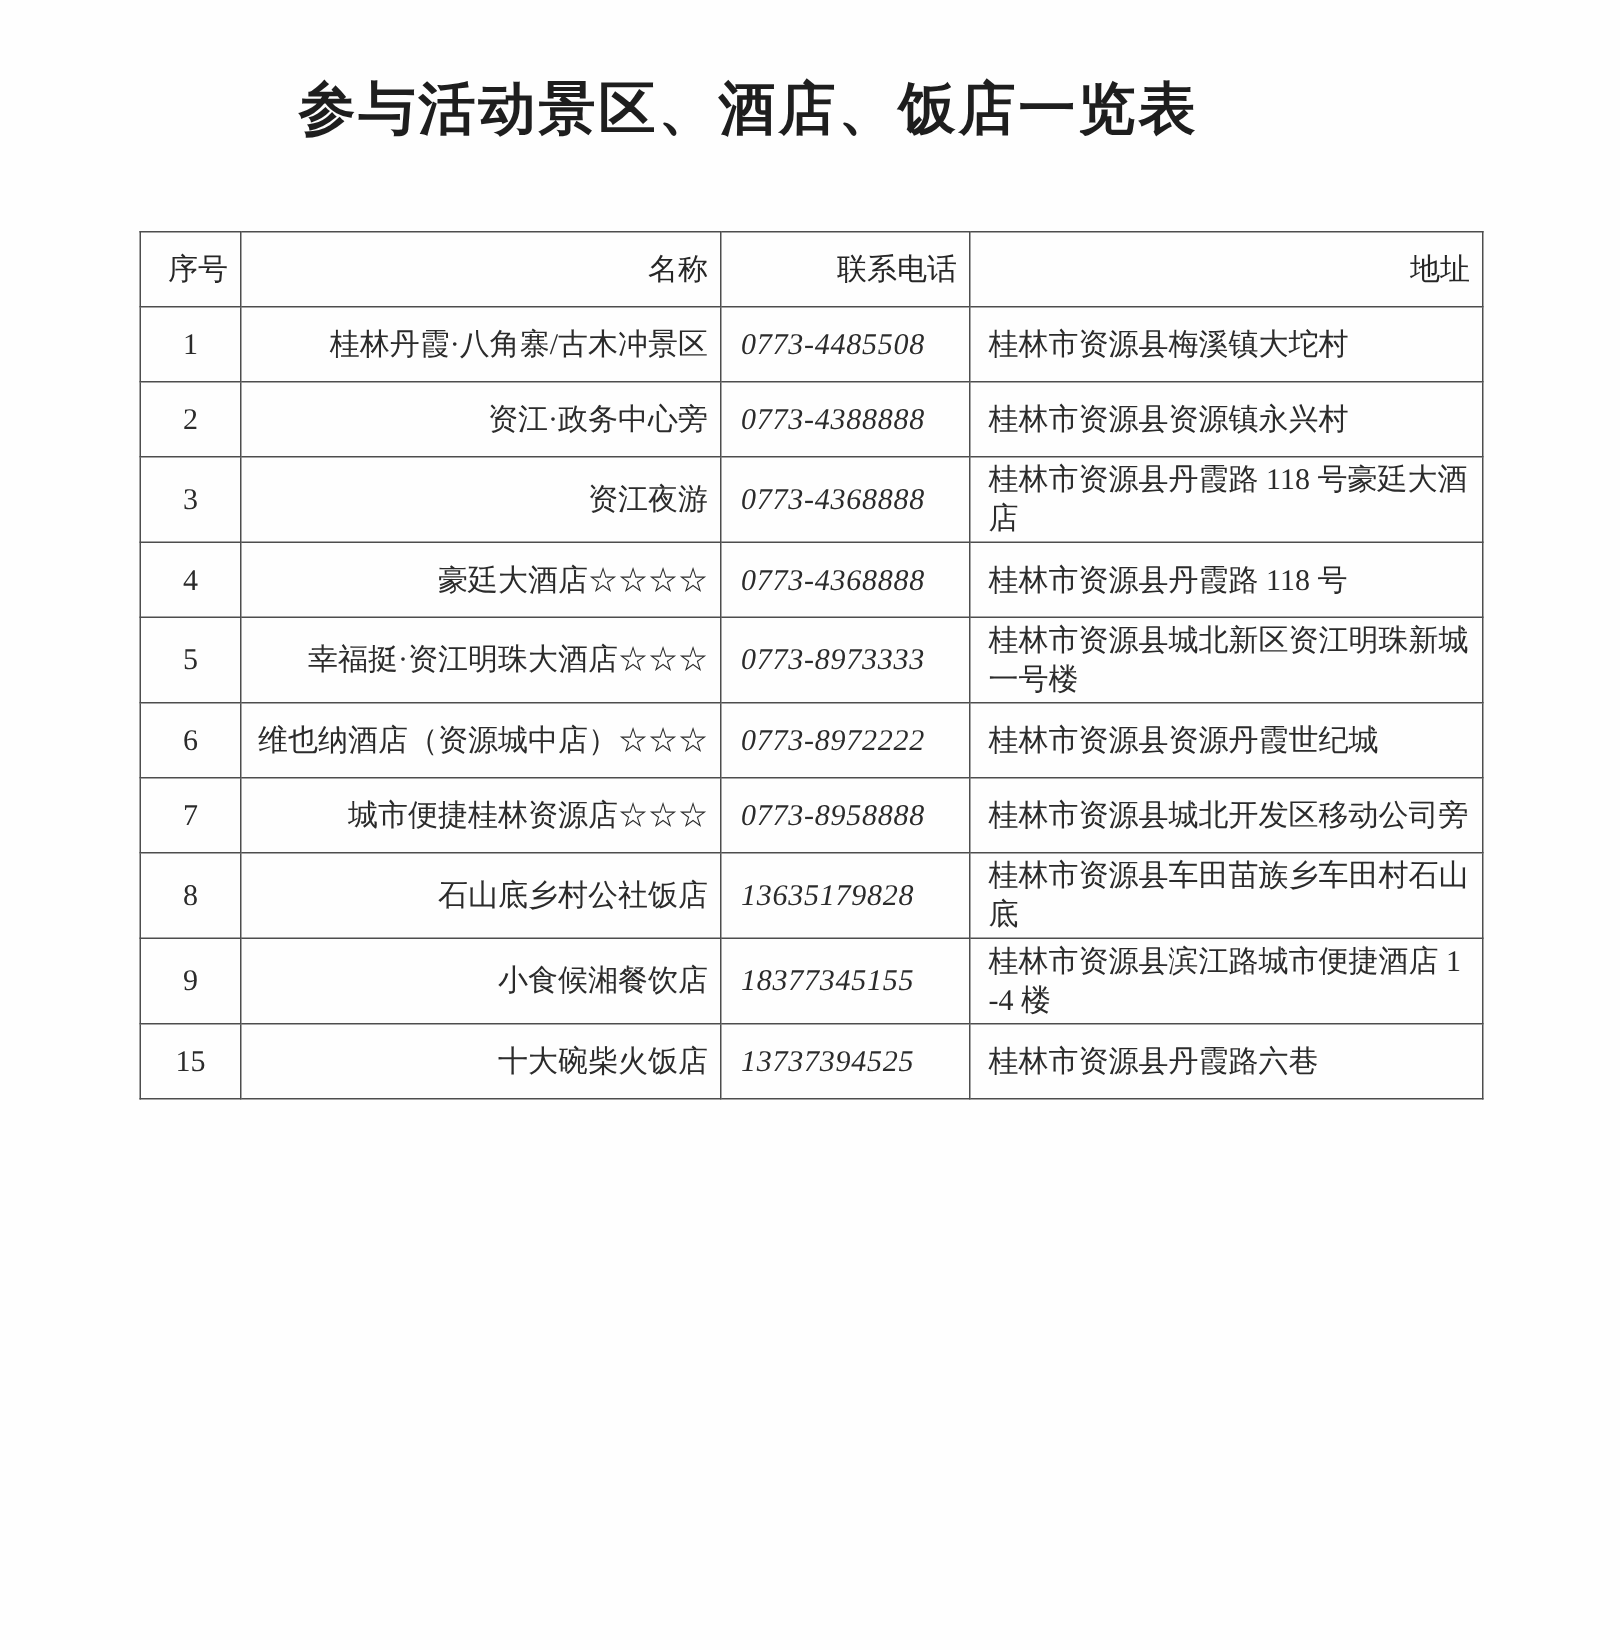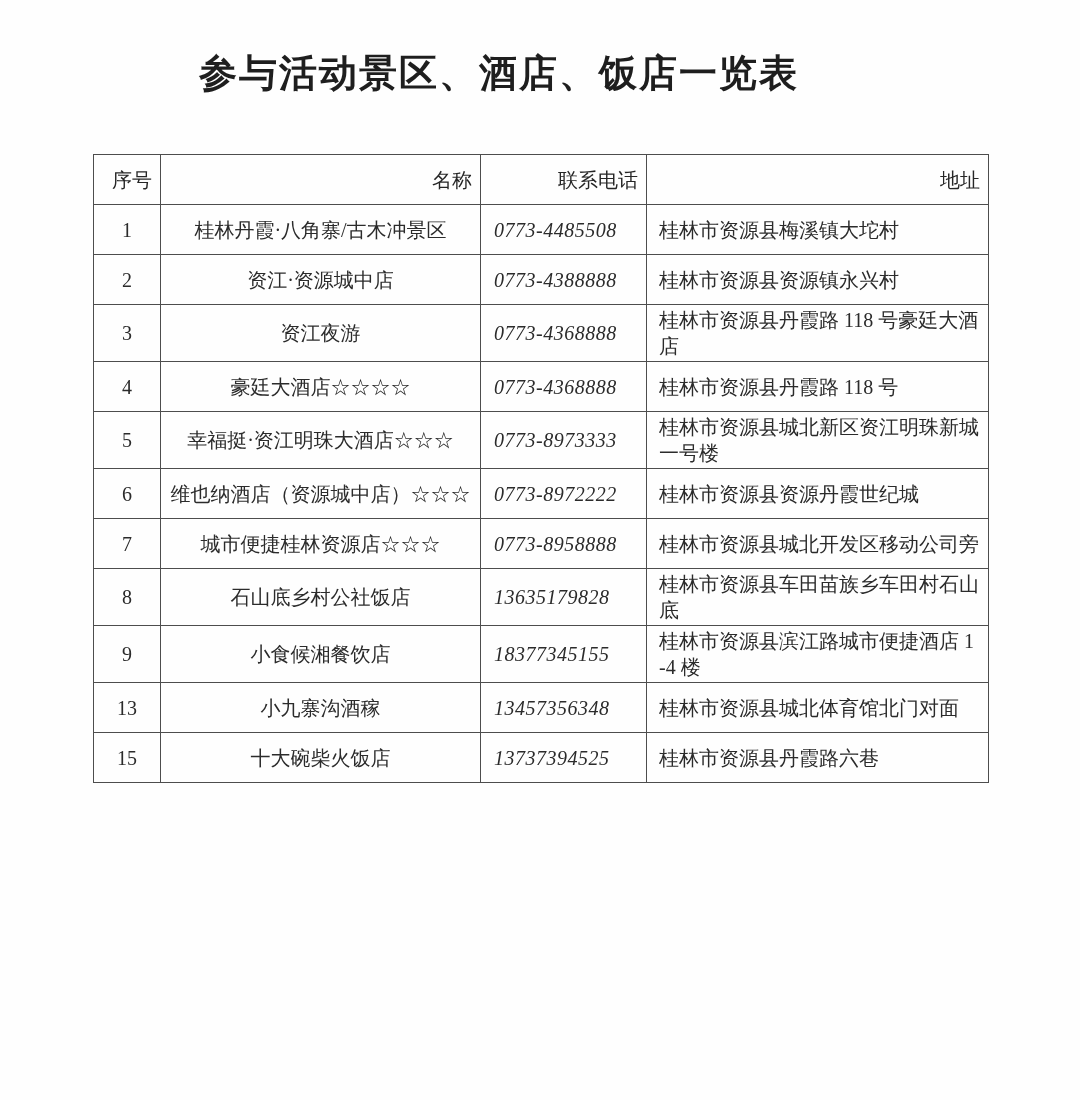"桂林丹霞·八角寨/古木冲景区" td.col-name { text-align: center -> right }
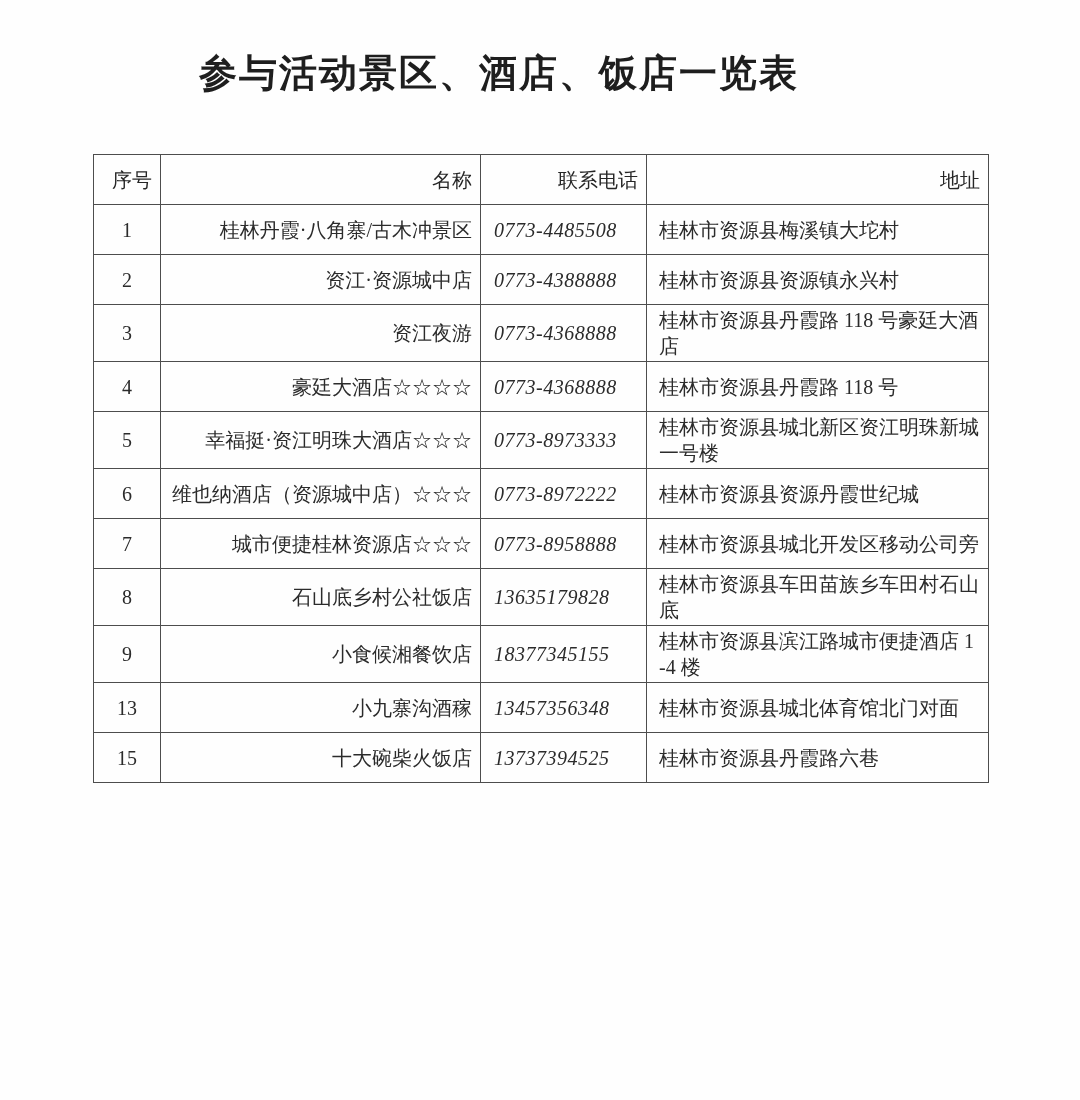"资江·资源城中店" td.col-name { text: 资源城中店 -> 政务中心旁 }
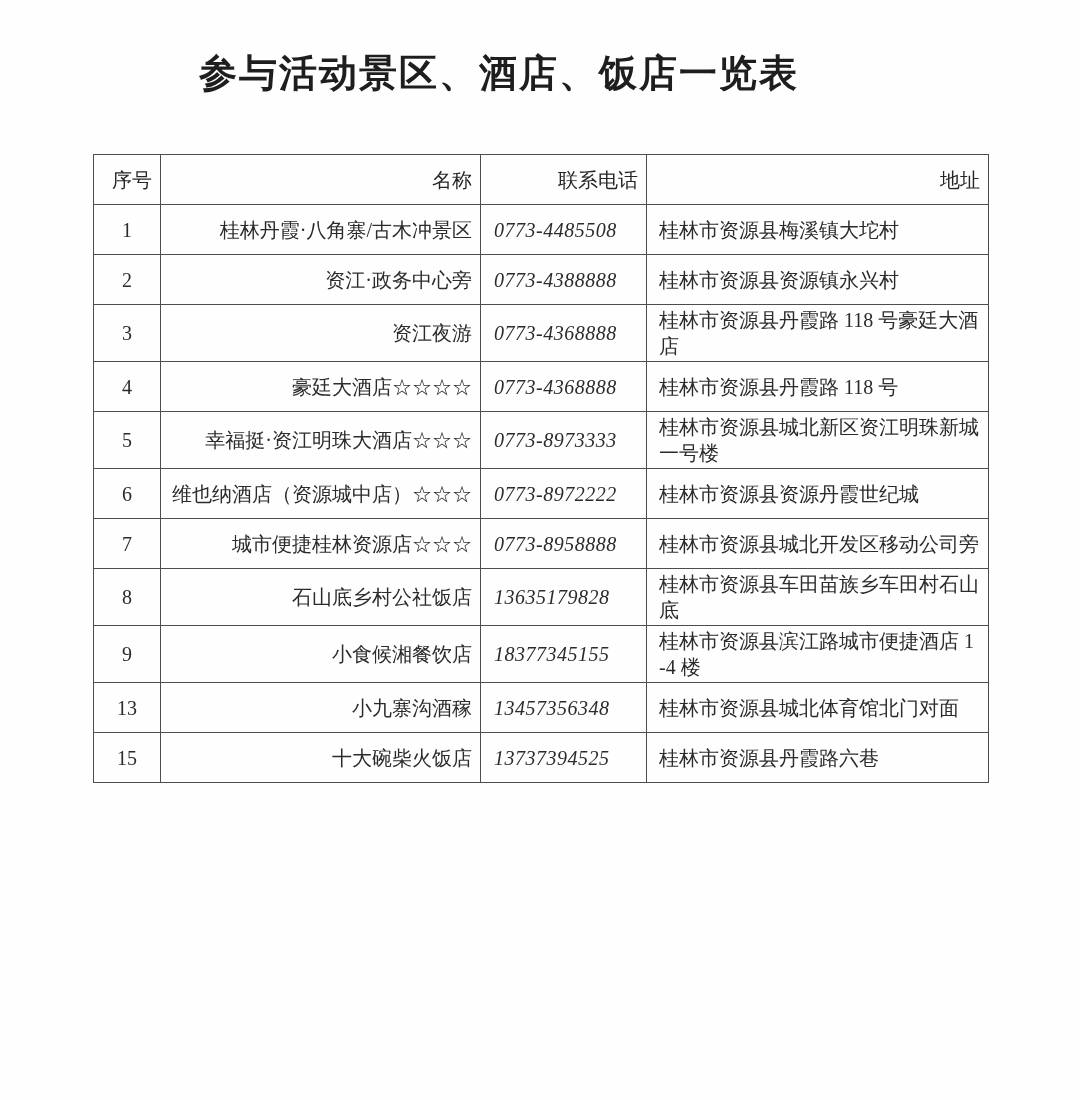"13" tr { html: <tr> <td>13</td> <td>小九寨沟酒稼</td> <td>13457356348</td> <td>桂林市资源县城北体育馆北门对面</td> </tr> -> none }
